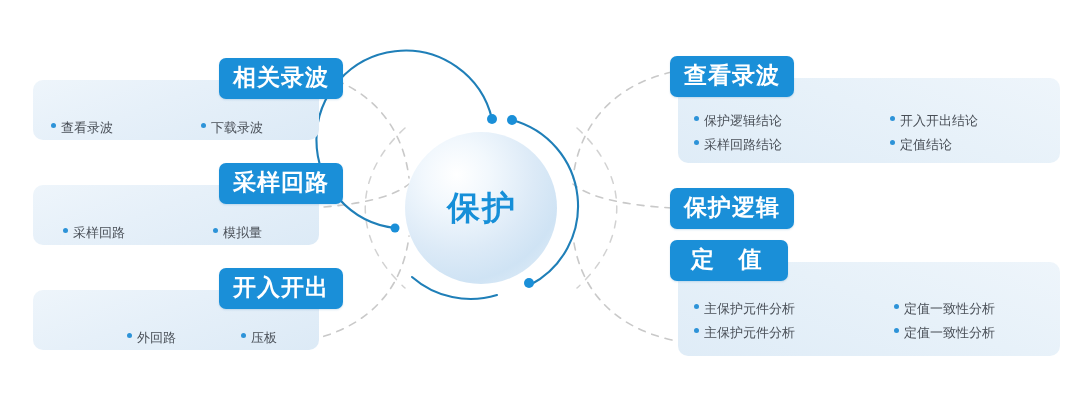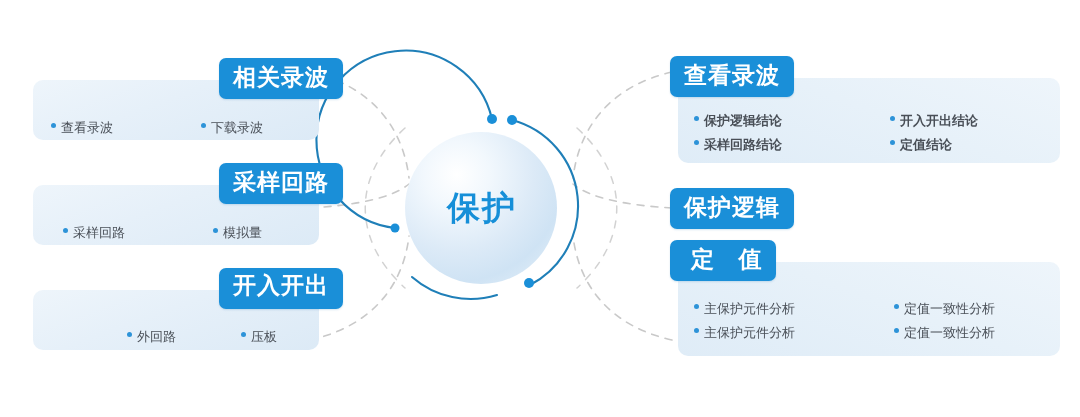"保护逻辑结论" div.items { font-weight: bold -> none }
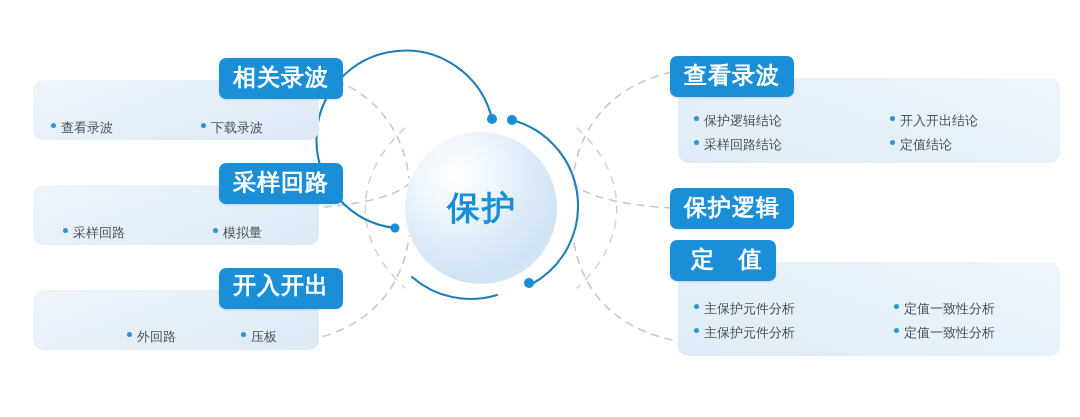"定 值" .badge.spaced { padding-right: 6px -> 18px }
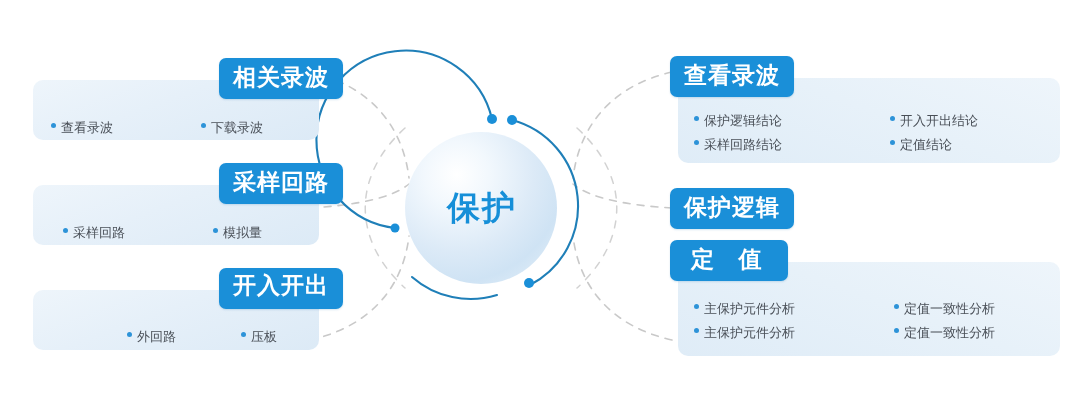"开入开出" div.group { font-family: Liberation Mono, monospace -> none }
